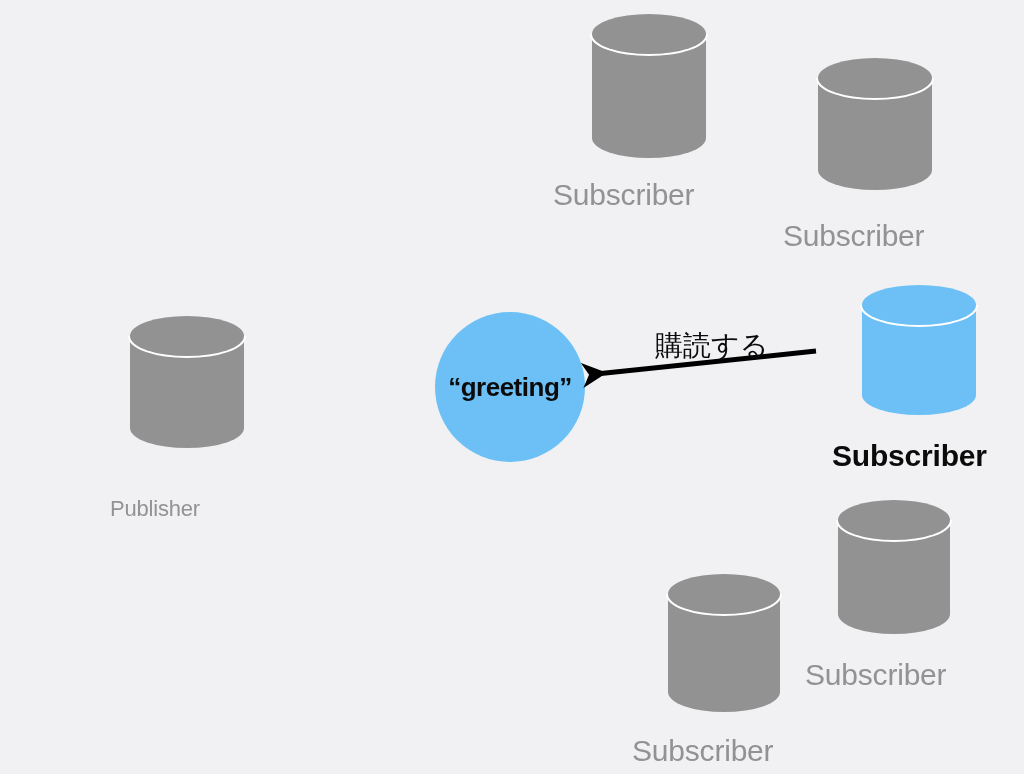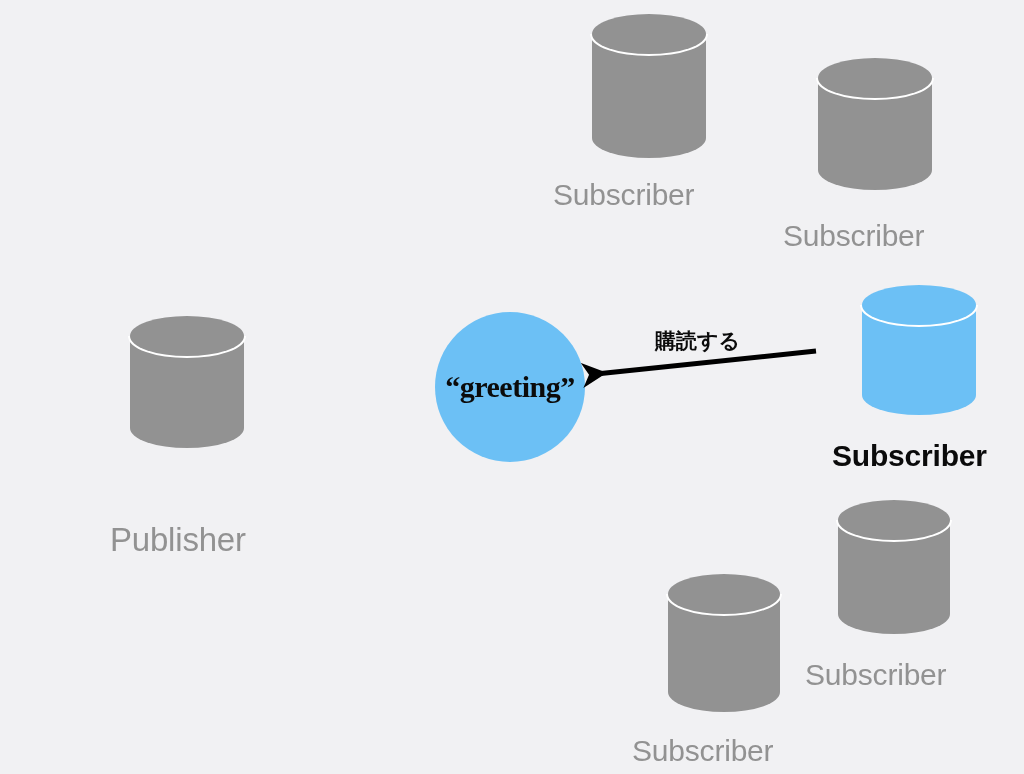"購読する" .arrow-label { font-size: 21px -> 28px; font-weight: 700 -> 400 }
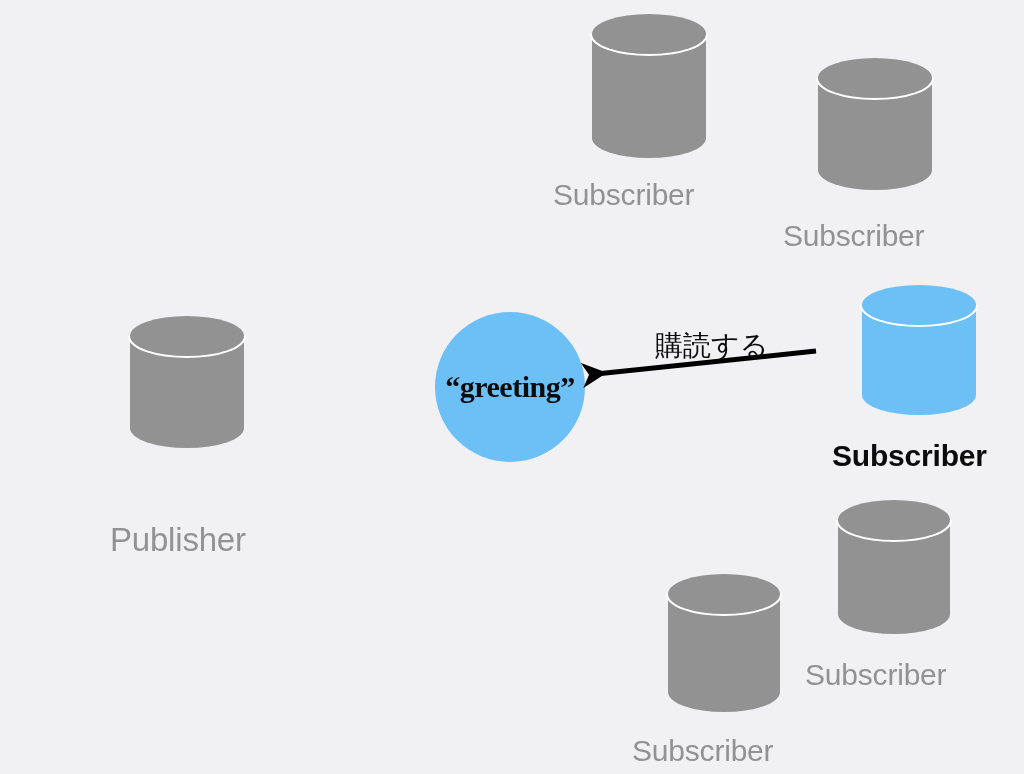"“greeting”" .circle-text { font-family: Liberation Serif, serif -> none; font-size: 30px -> 26px }
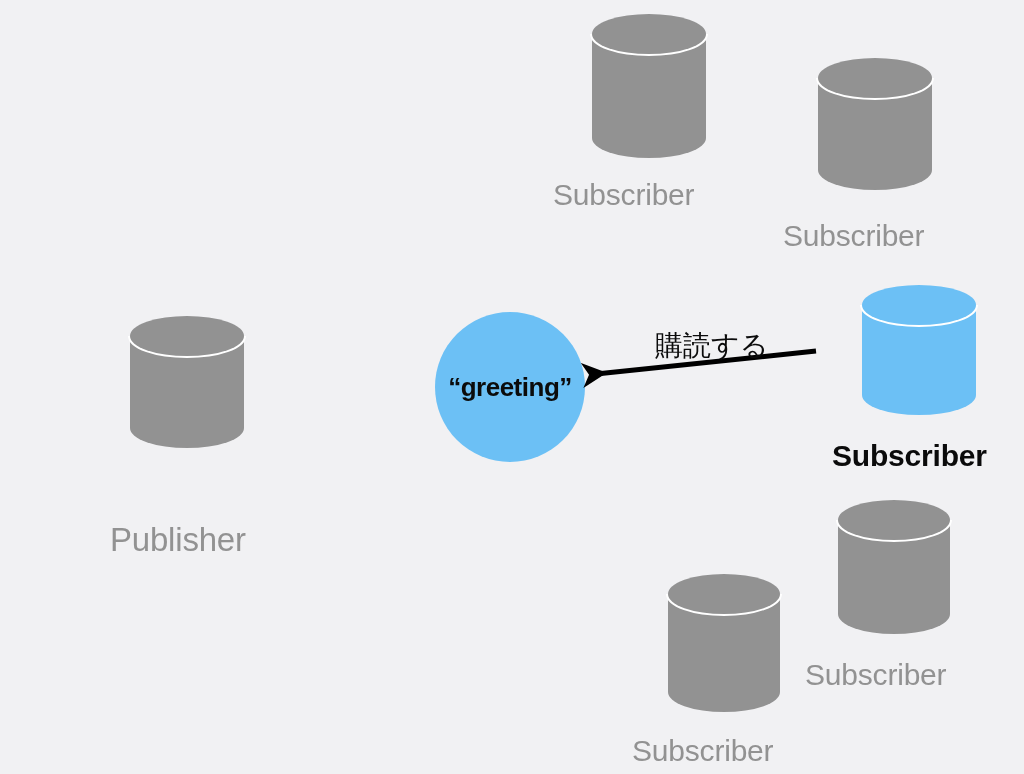"Publisher" div.label { font-size: 33px -> 22px; top: 523px -> 498px }
